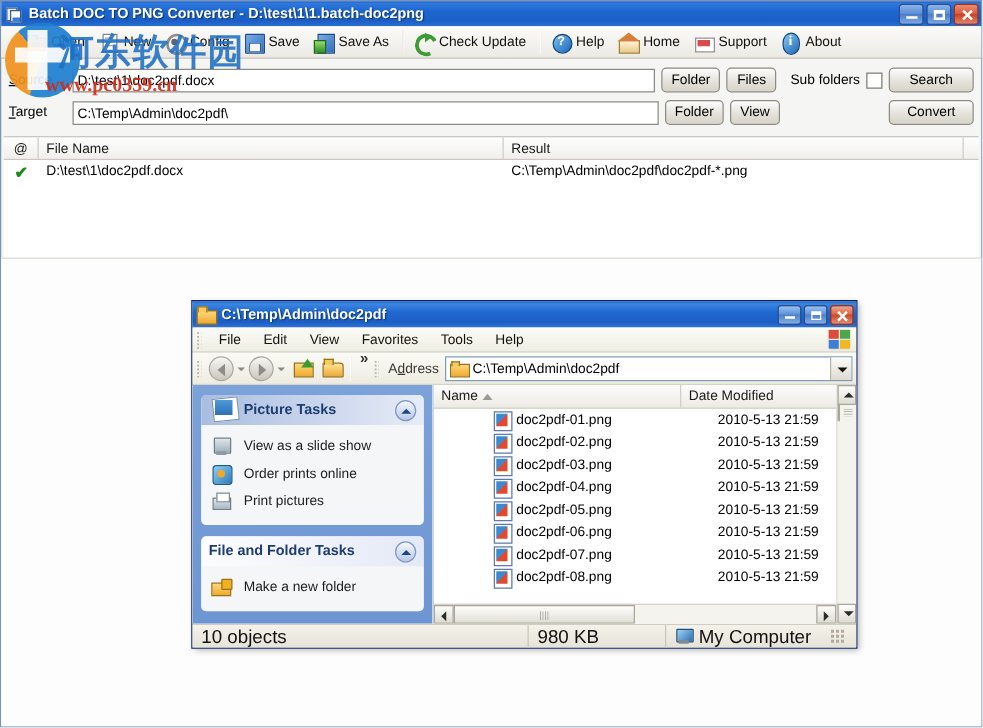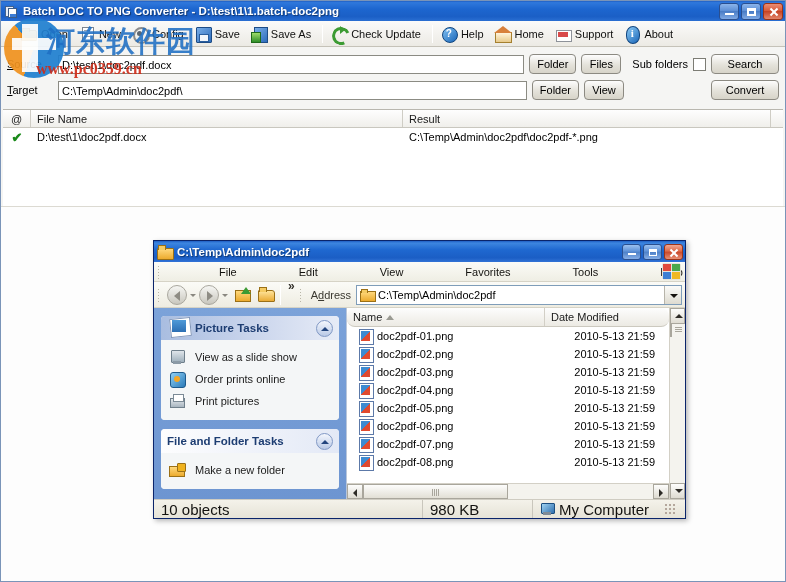"File" .ex-menubar { gap: 44px -> none }
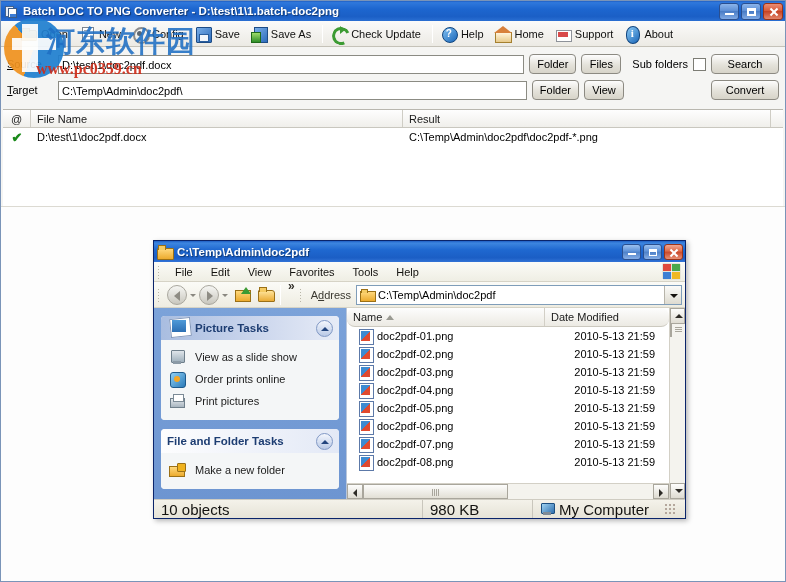"Name" .fl-header { border-radius: 8px -> none }
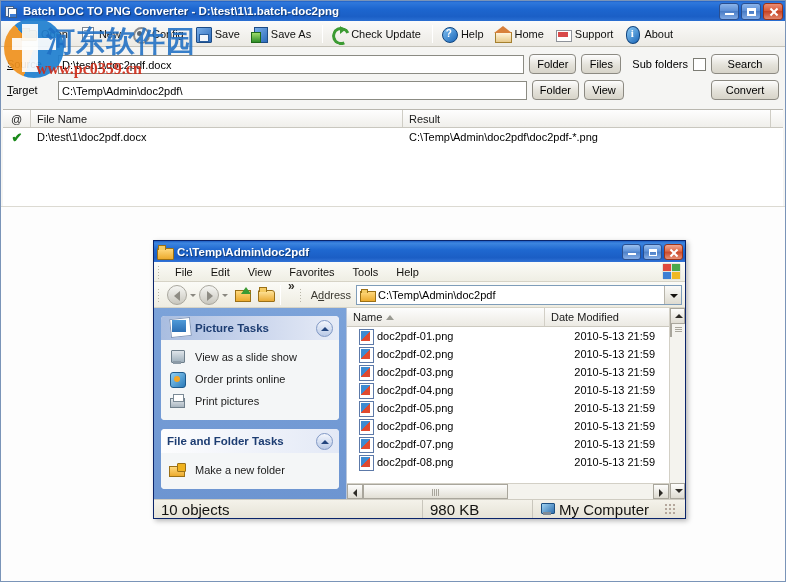"doc2pdf-01.png" .fl-row { margin-left: none -> 31px; padding-left: 11px -> 16px }
